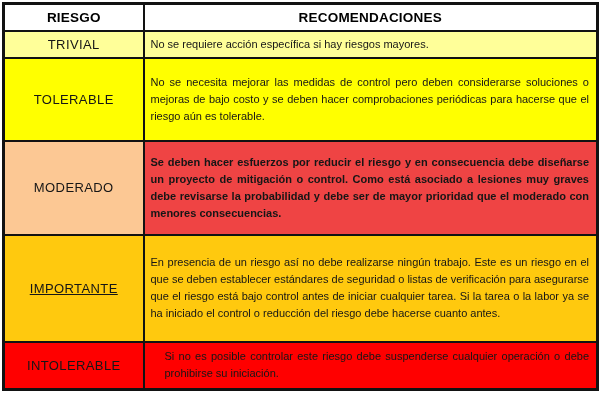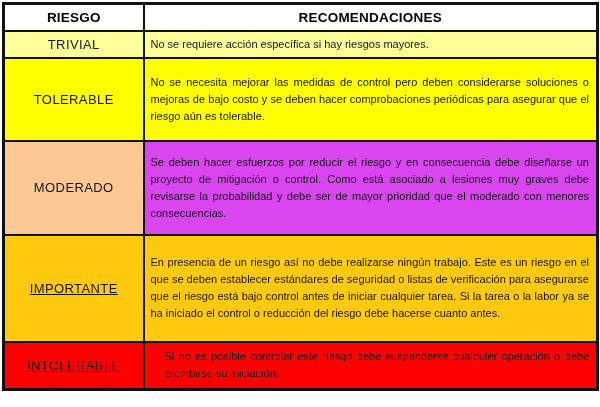"No se necesita mejorar las" td.rec-cell { text: asegurar -> hacerse }
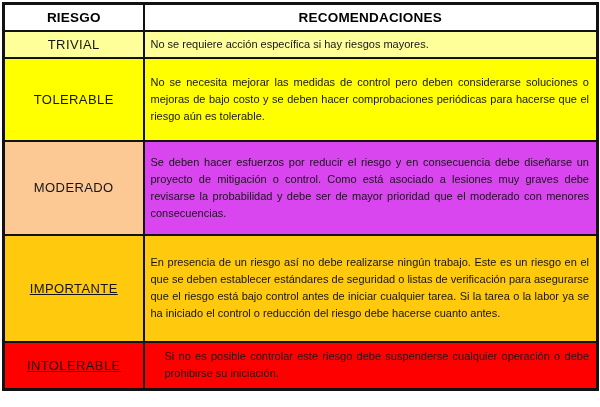"Se deben hacer esfuerzos por" td.rec-cell { background: #d946ef -> #ef4444; font-weight: none -> bold }
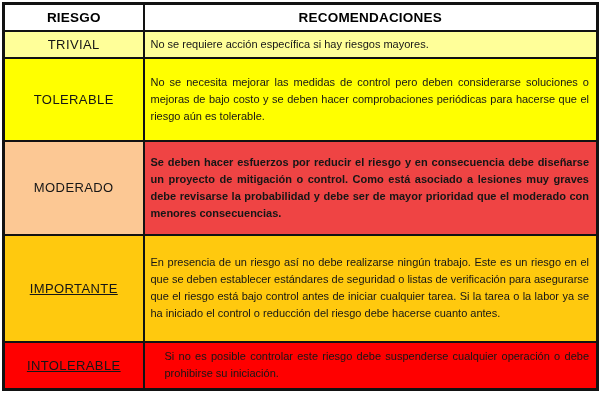"INTOLERABLE" td.risk-cell { text-decoration: underline -> none }
